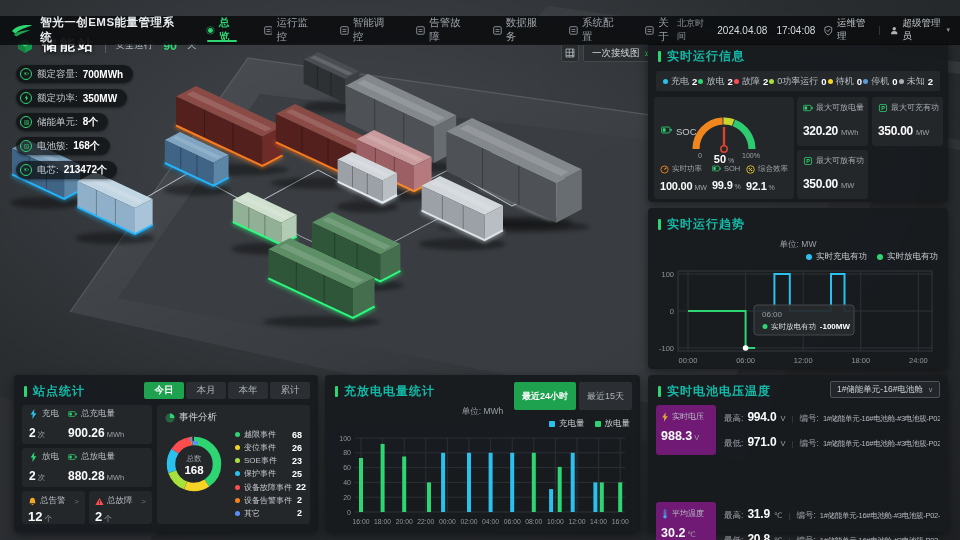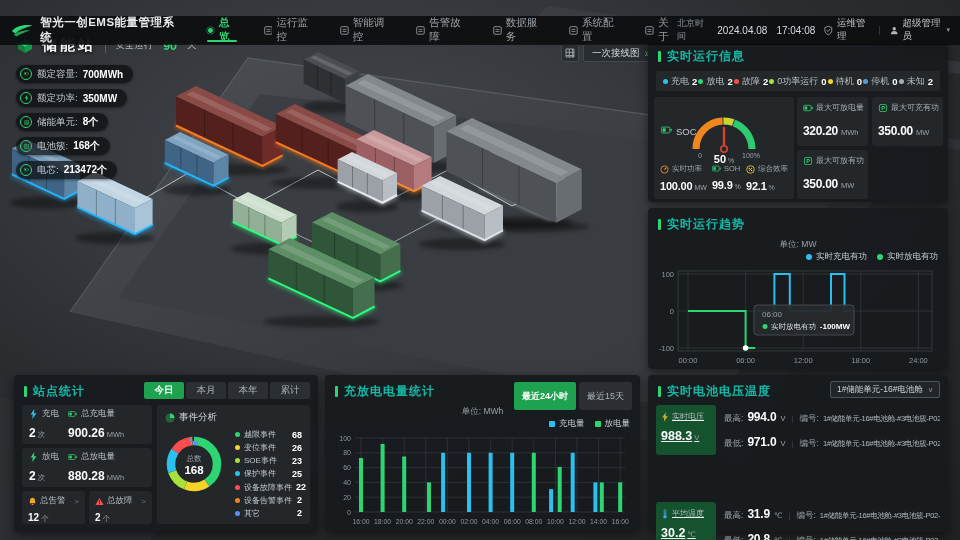"实时电压" .vt-card { background: #14532d -> #701a75; text-decoration: underline -> none }
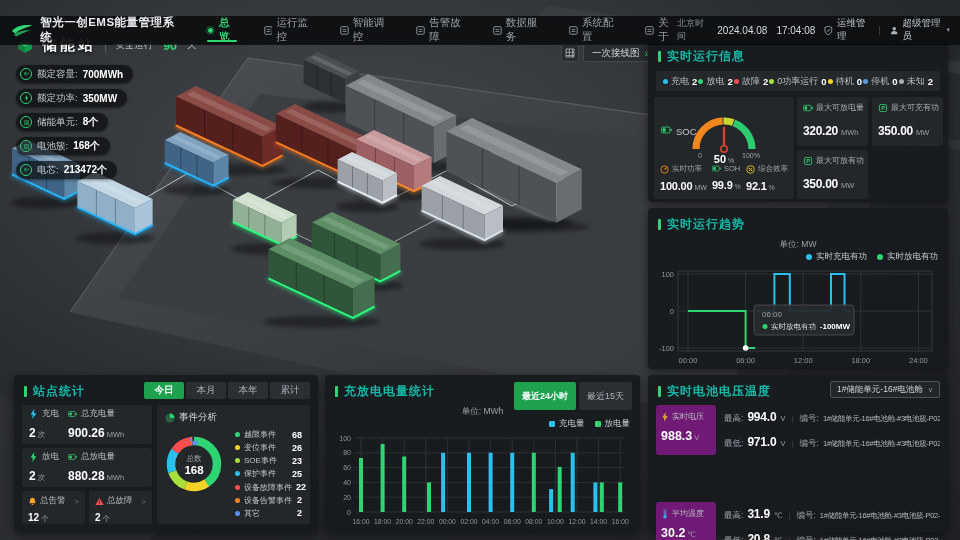"12" .mcard b { font-size: 10px -> 13px }
